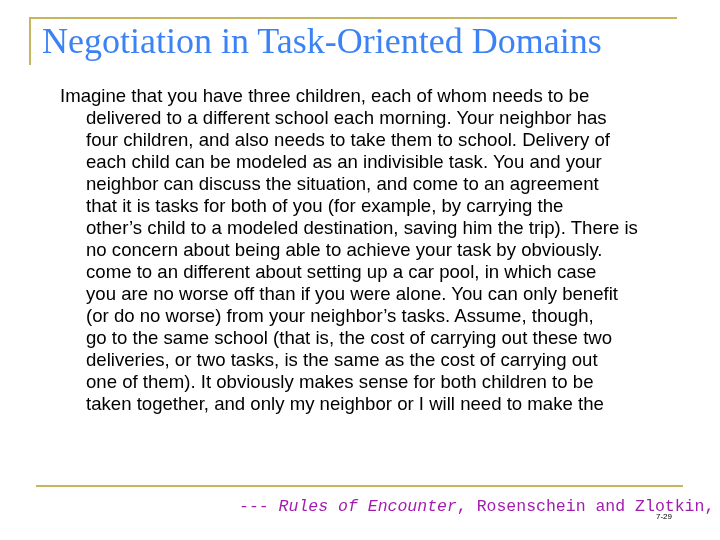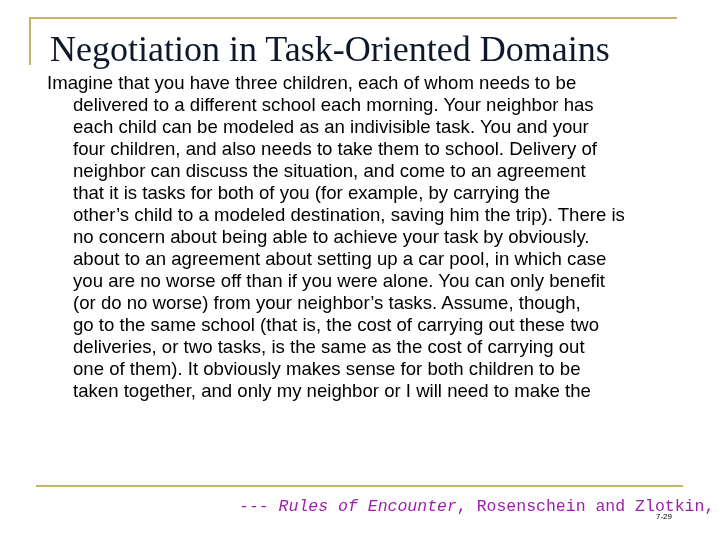"Negotiation in Task-Oriented Domains" .slide-title { color: #0f172a -> #3b82f6; margin: 8px -> 0 }
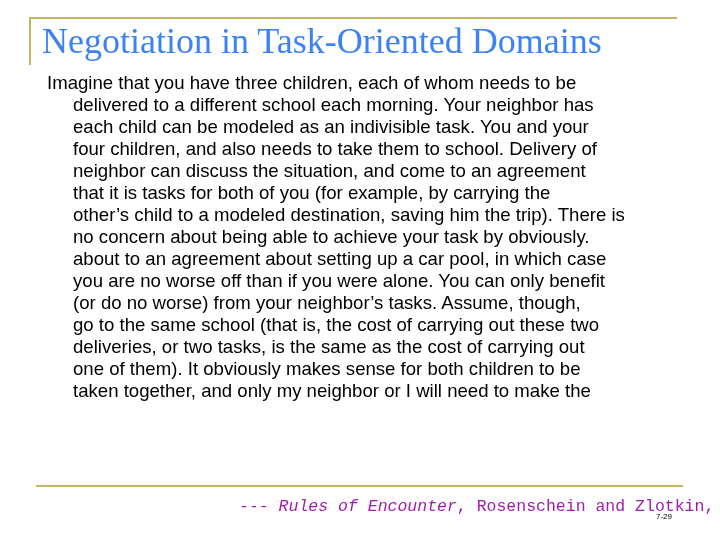"Imagine that you have three" .body-text { margin: 3px -> 16px }
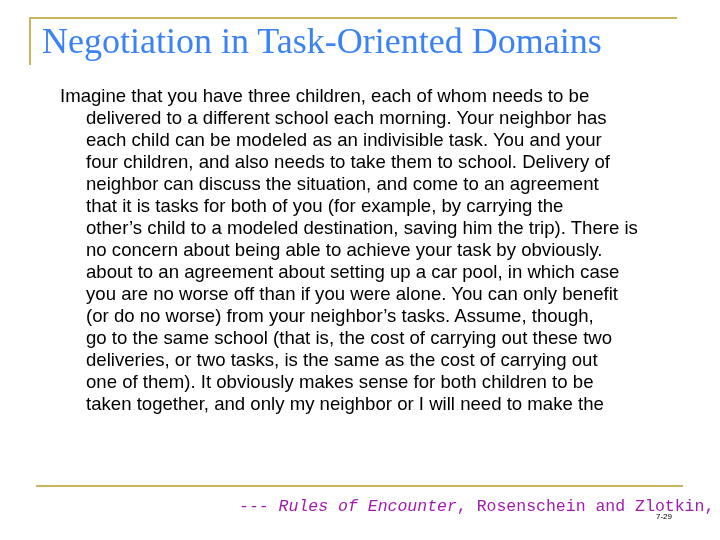"each child can be modeled" span.body-line { order: before "four children, and also needs" -> after "four children, and also needs" }
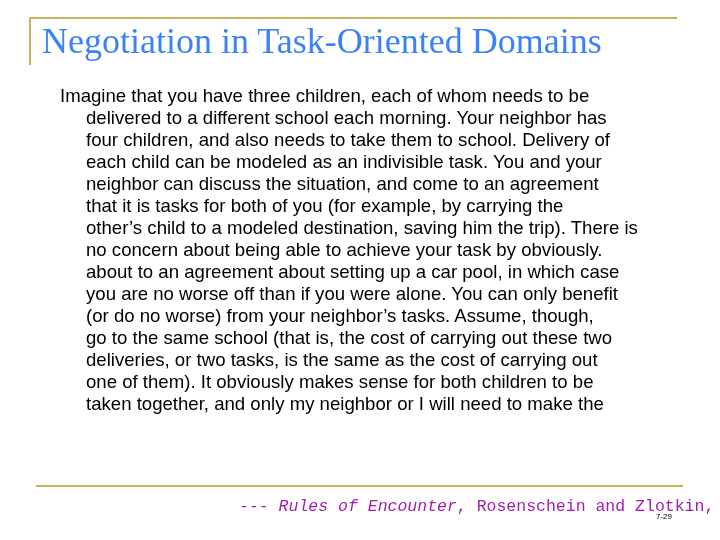"about to an agreement about" span.body-line { text: about to an agreement -> come to an different }
